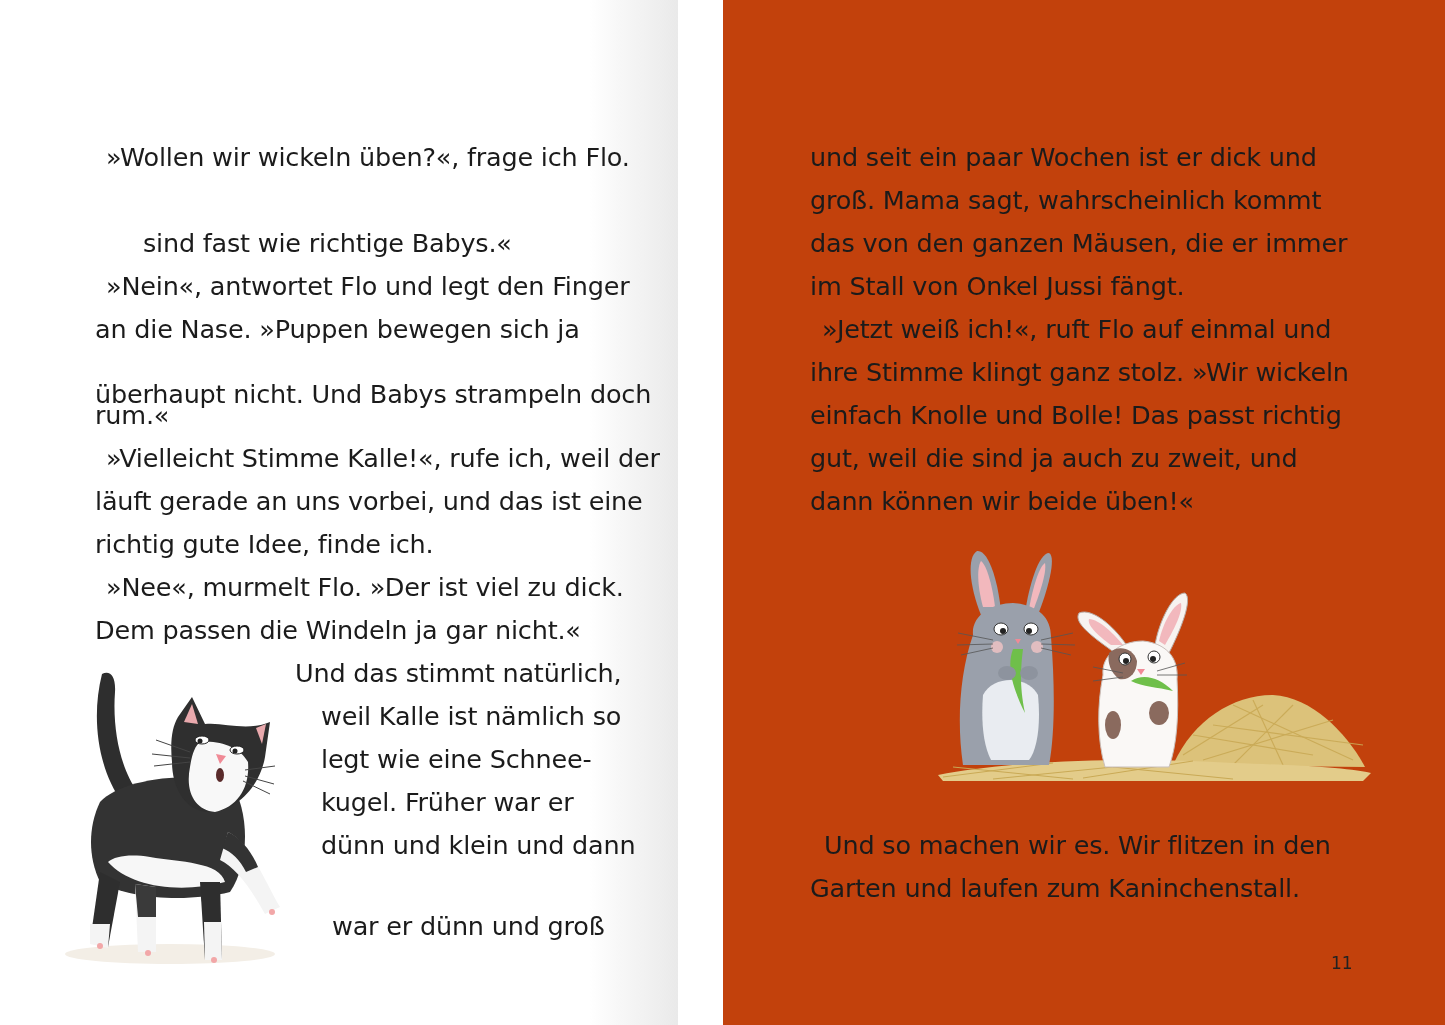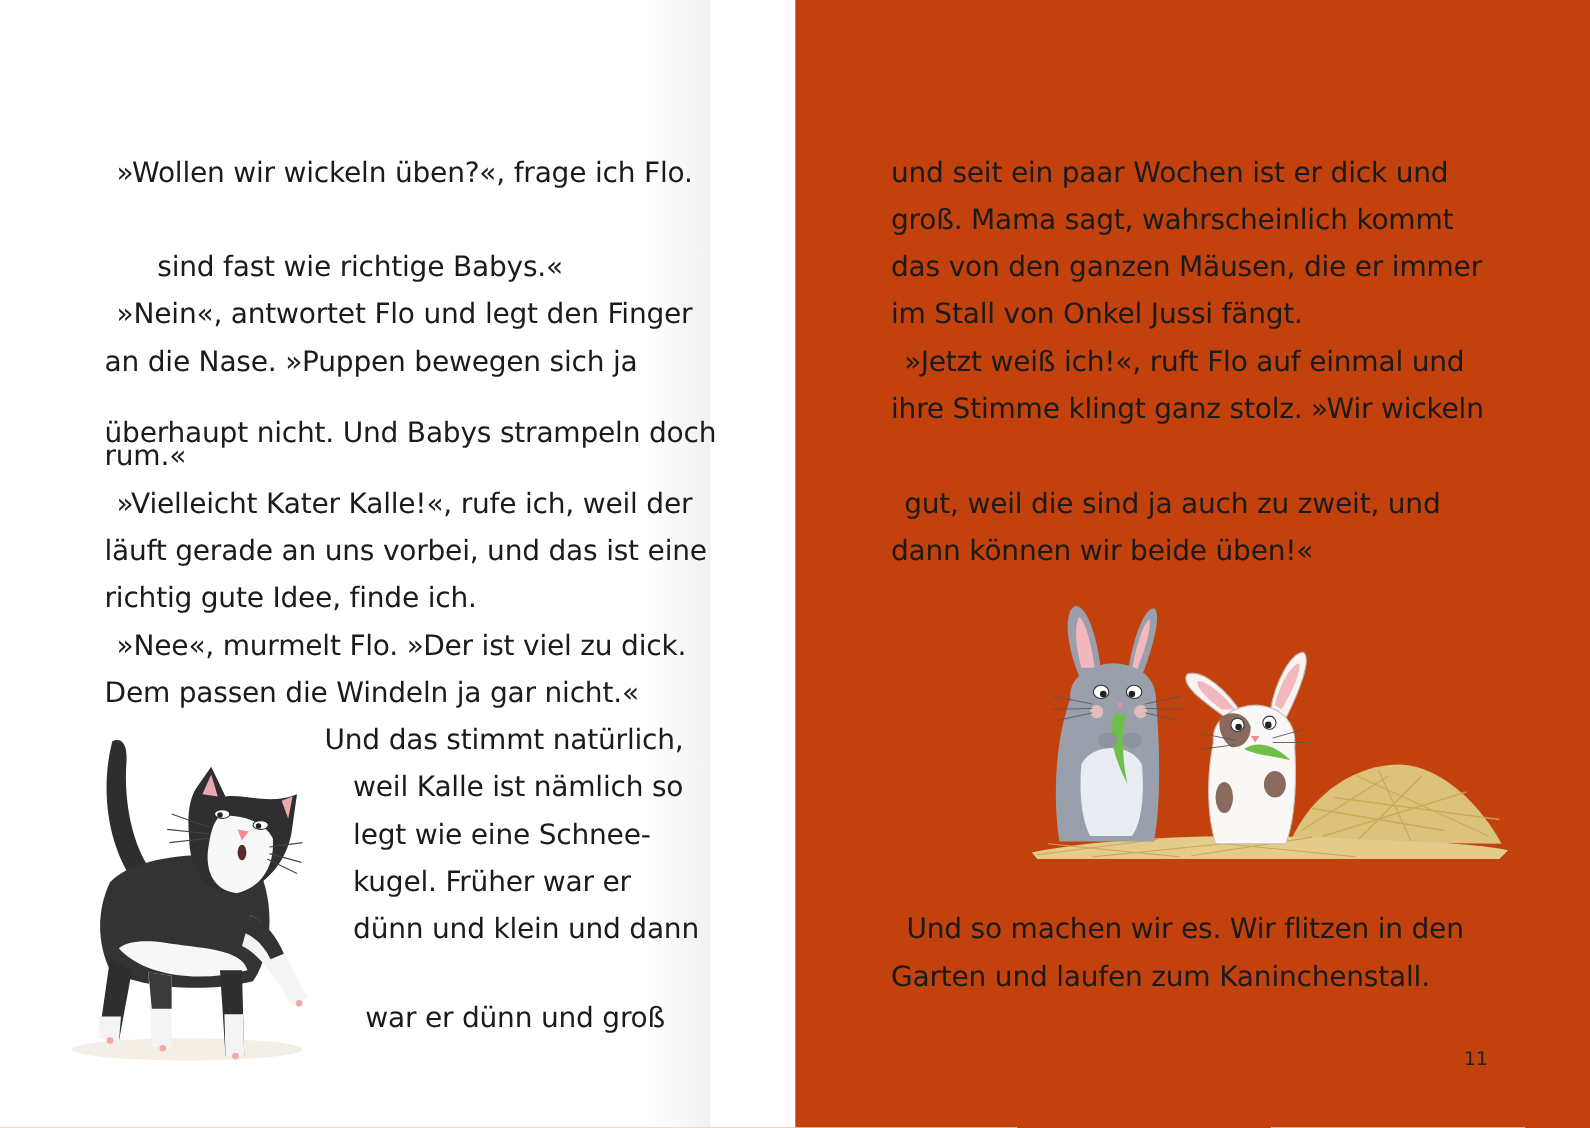"»Wollen wir wickeln üben?«, frage" .page-left { padding-left: none -> 32px }
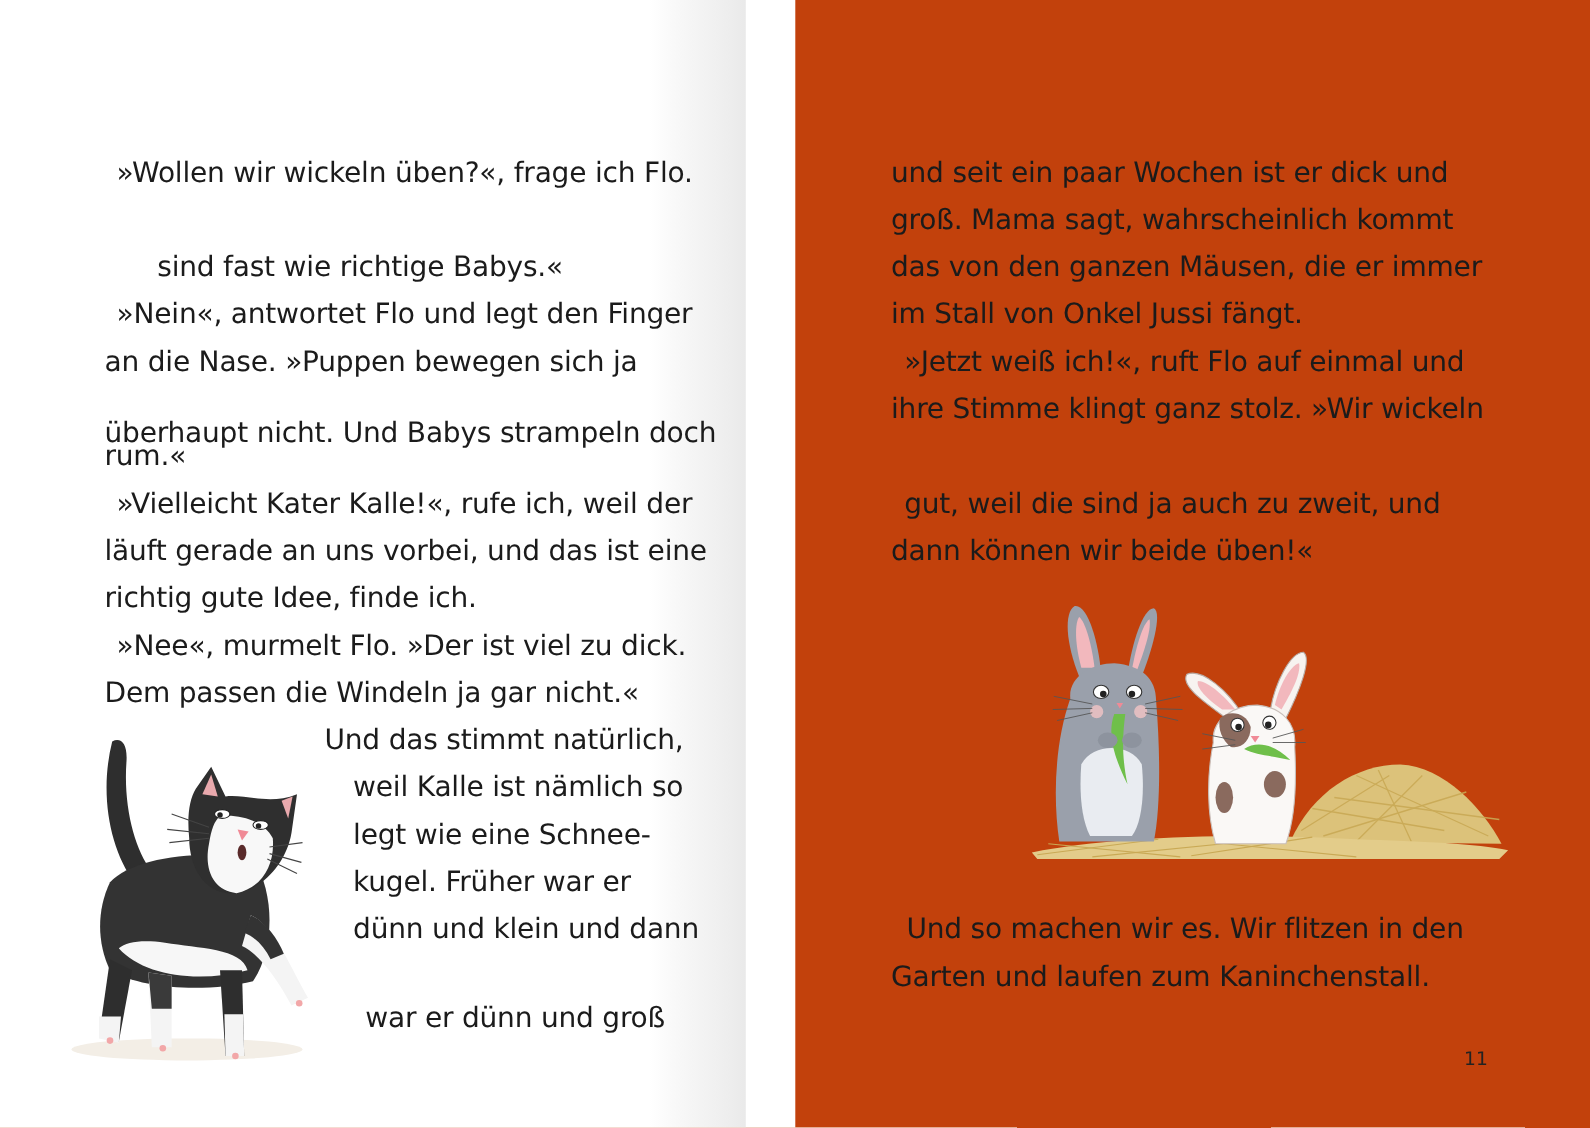"einfach Knolle und Bolle! Das" div.text-line { html: none -> <div>einfach Knolle und Bolle! Das passt richtig</div> }
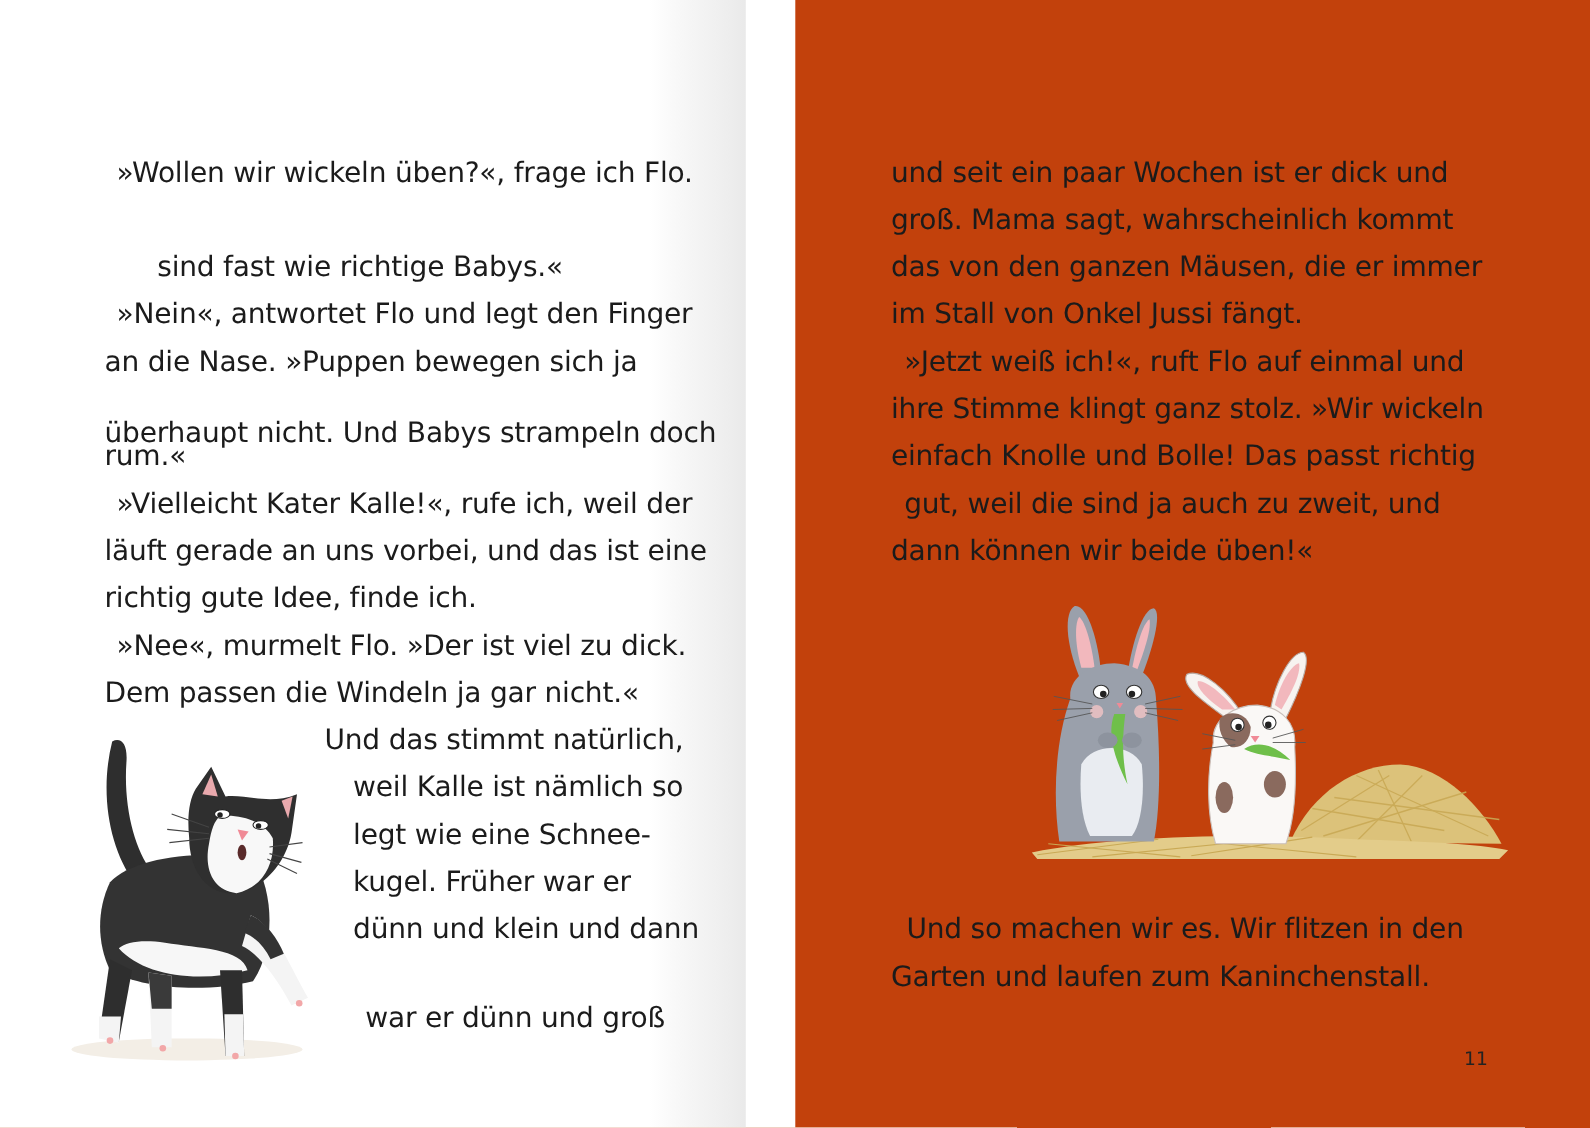"»Vielleicht Kater Kalle!«, rufe ich," div.text-line { text: Kater -> Stimme }
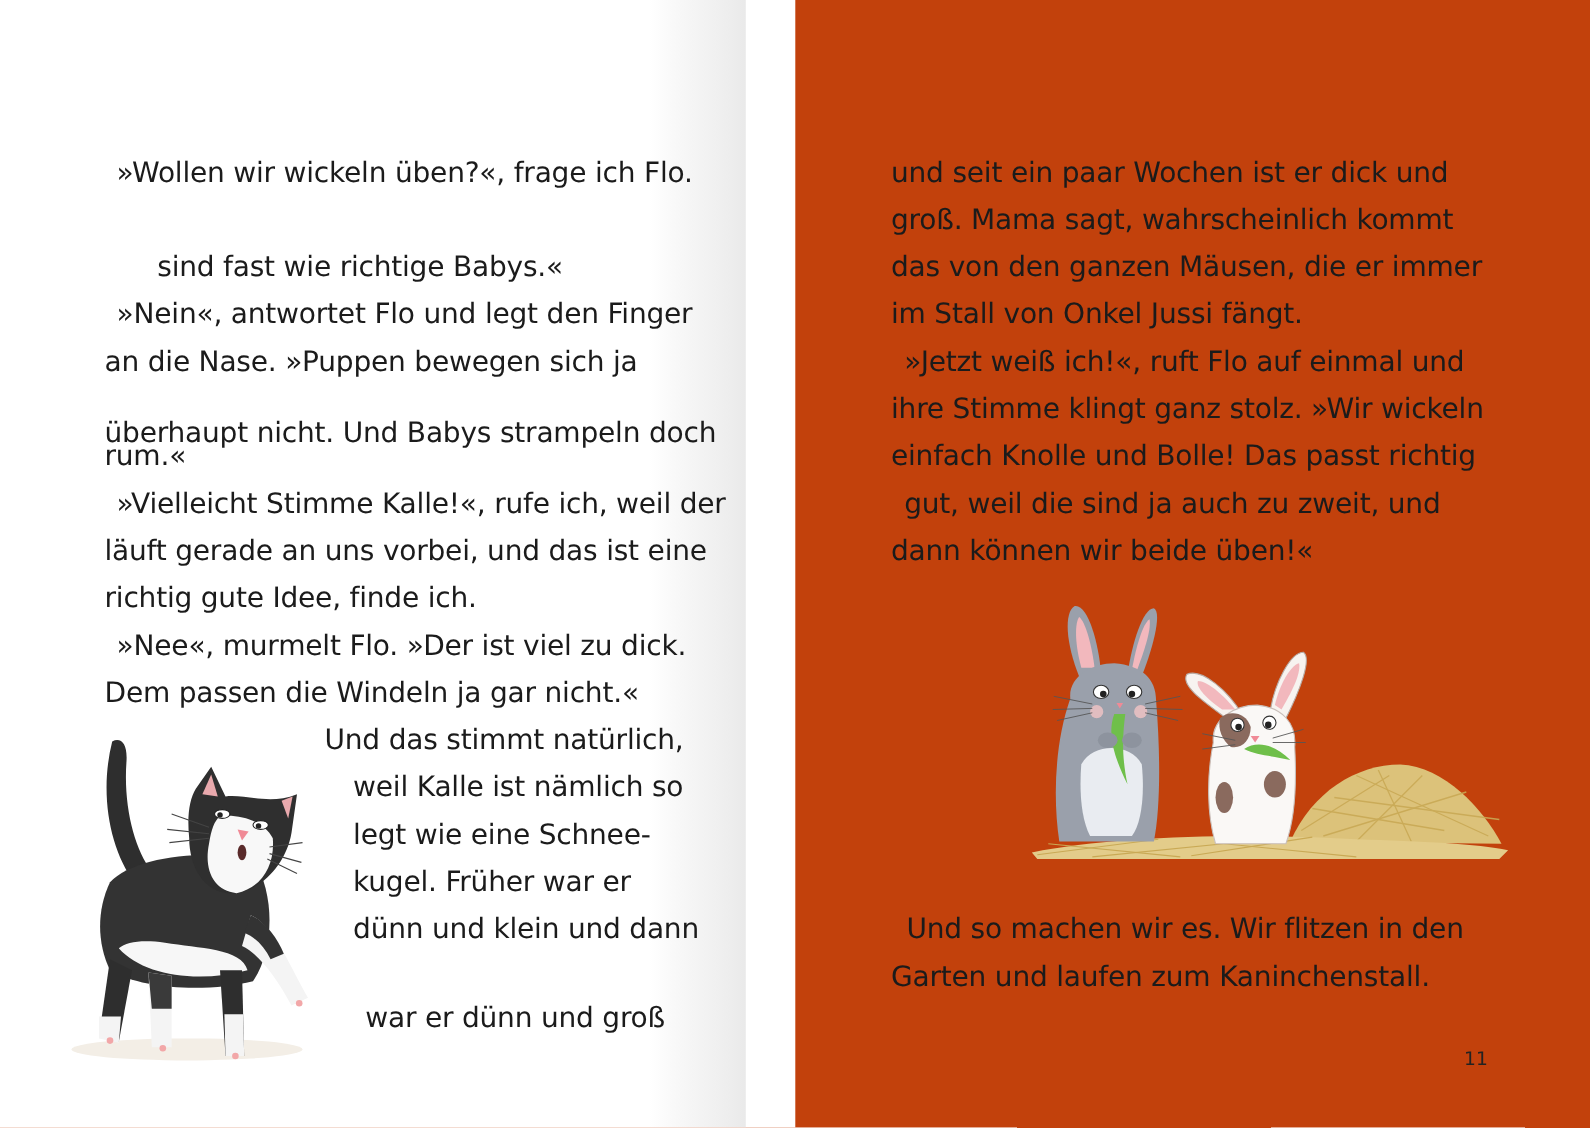"gut, weil die sind ja" div.text-line { left: 99px -> 87px }
